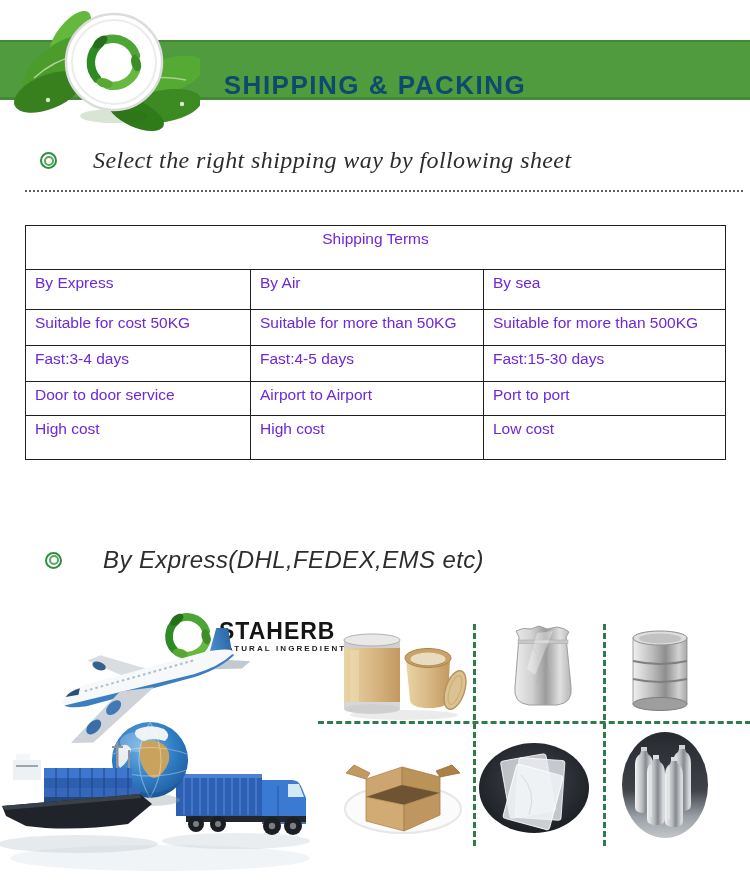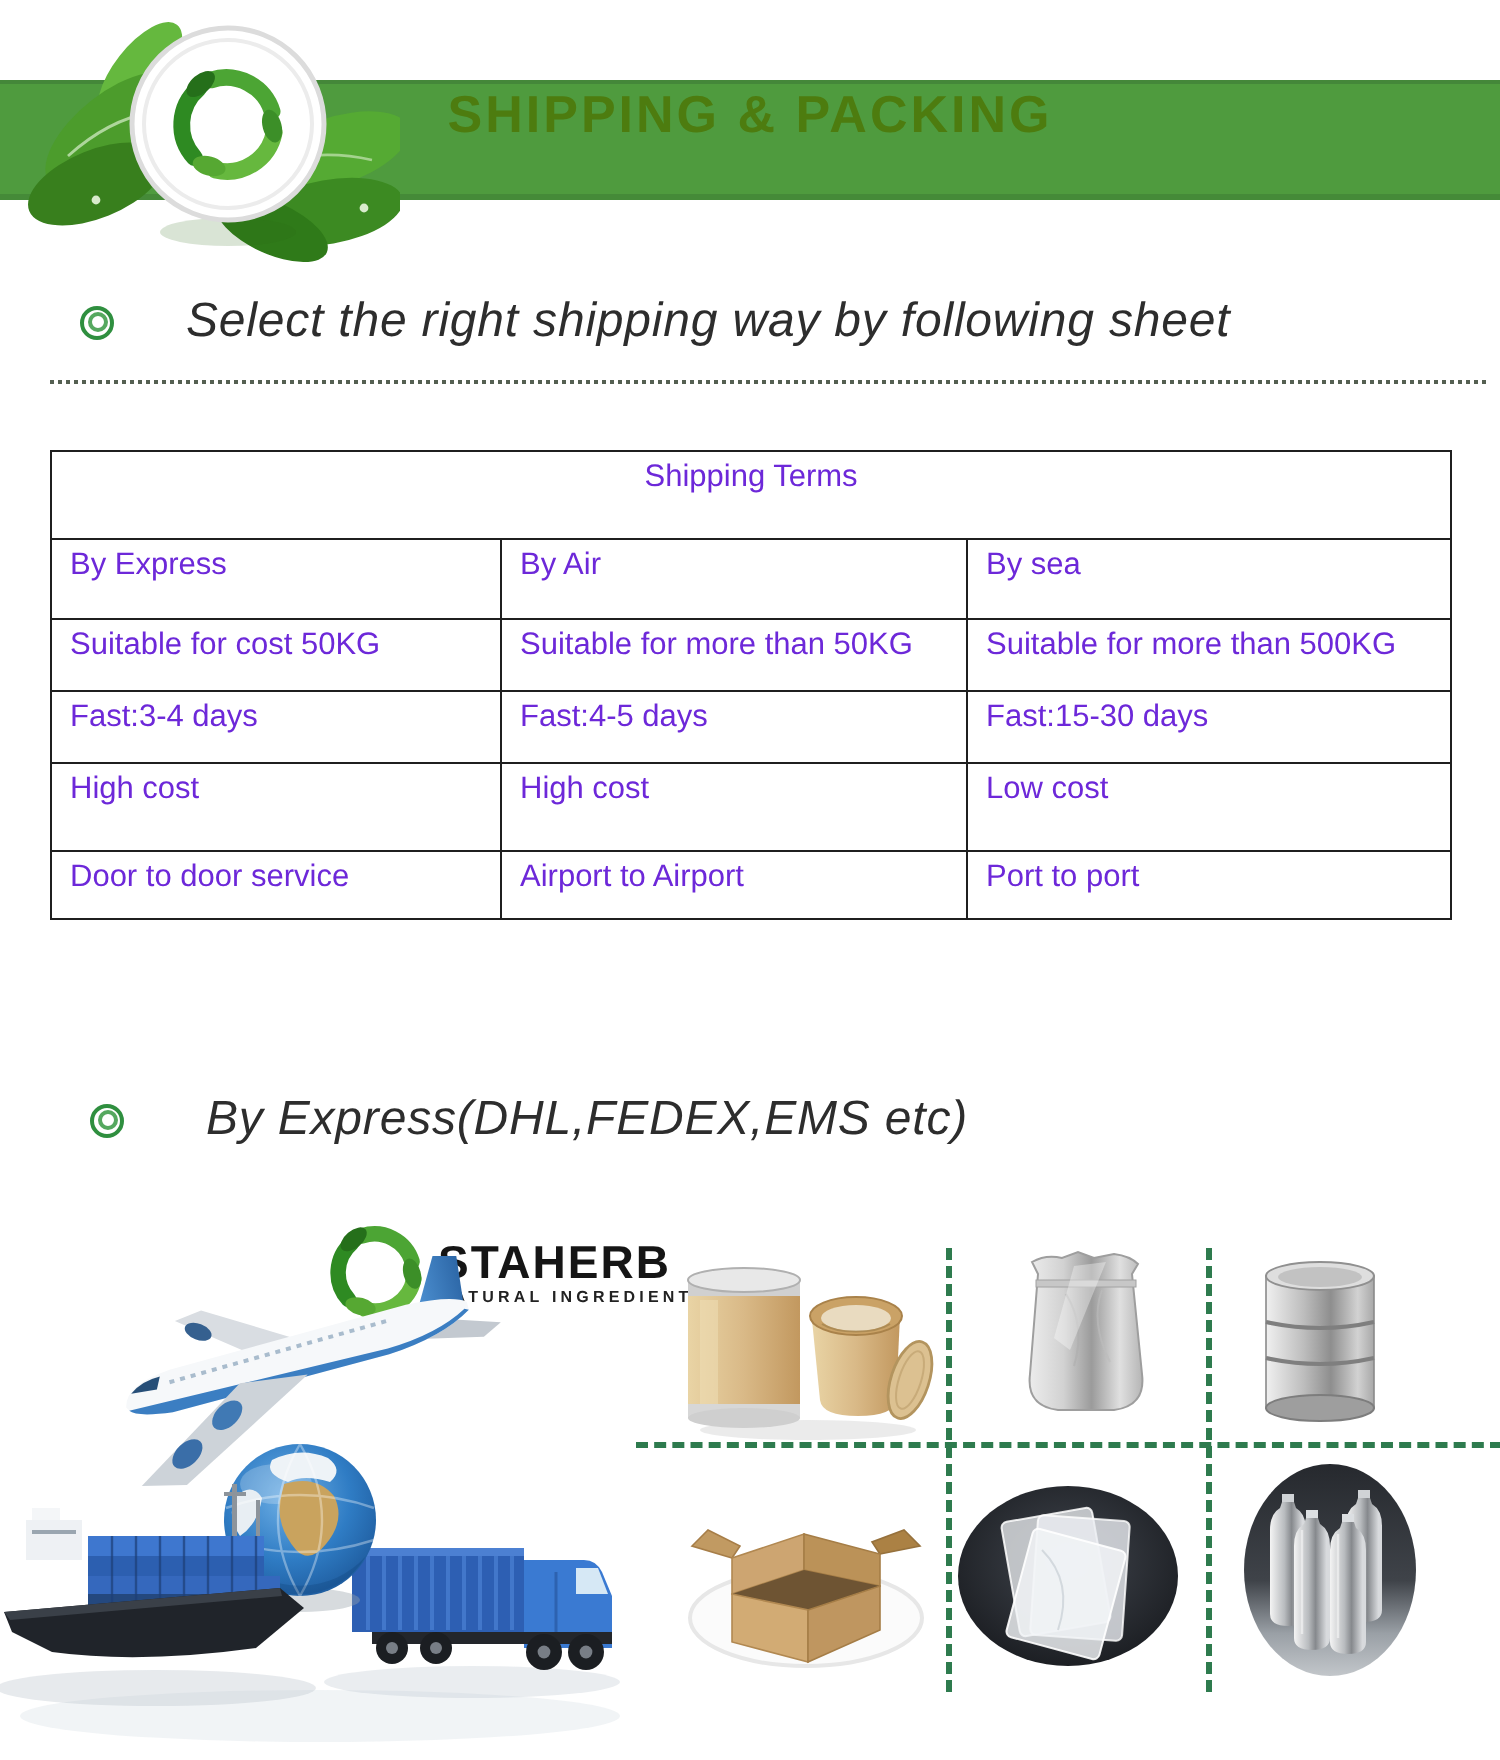"SHIPPING & PACKING" .banner-title { color: #4d7c0f -> #0c4a6e; top: 28px -> 56px }
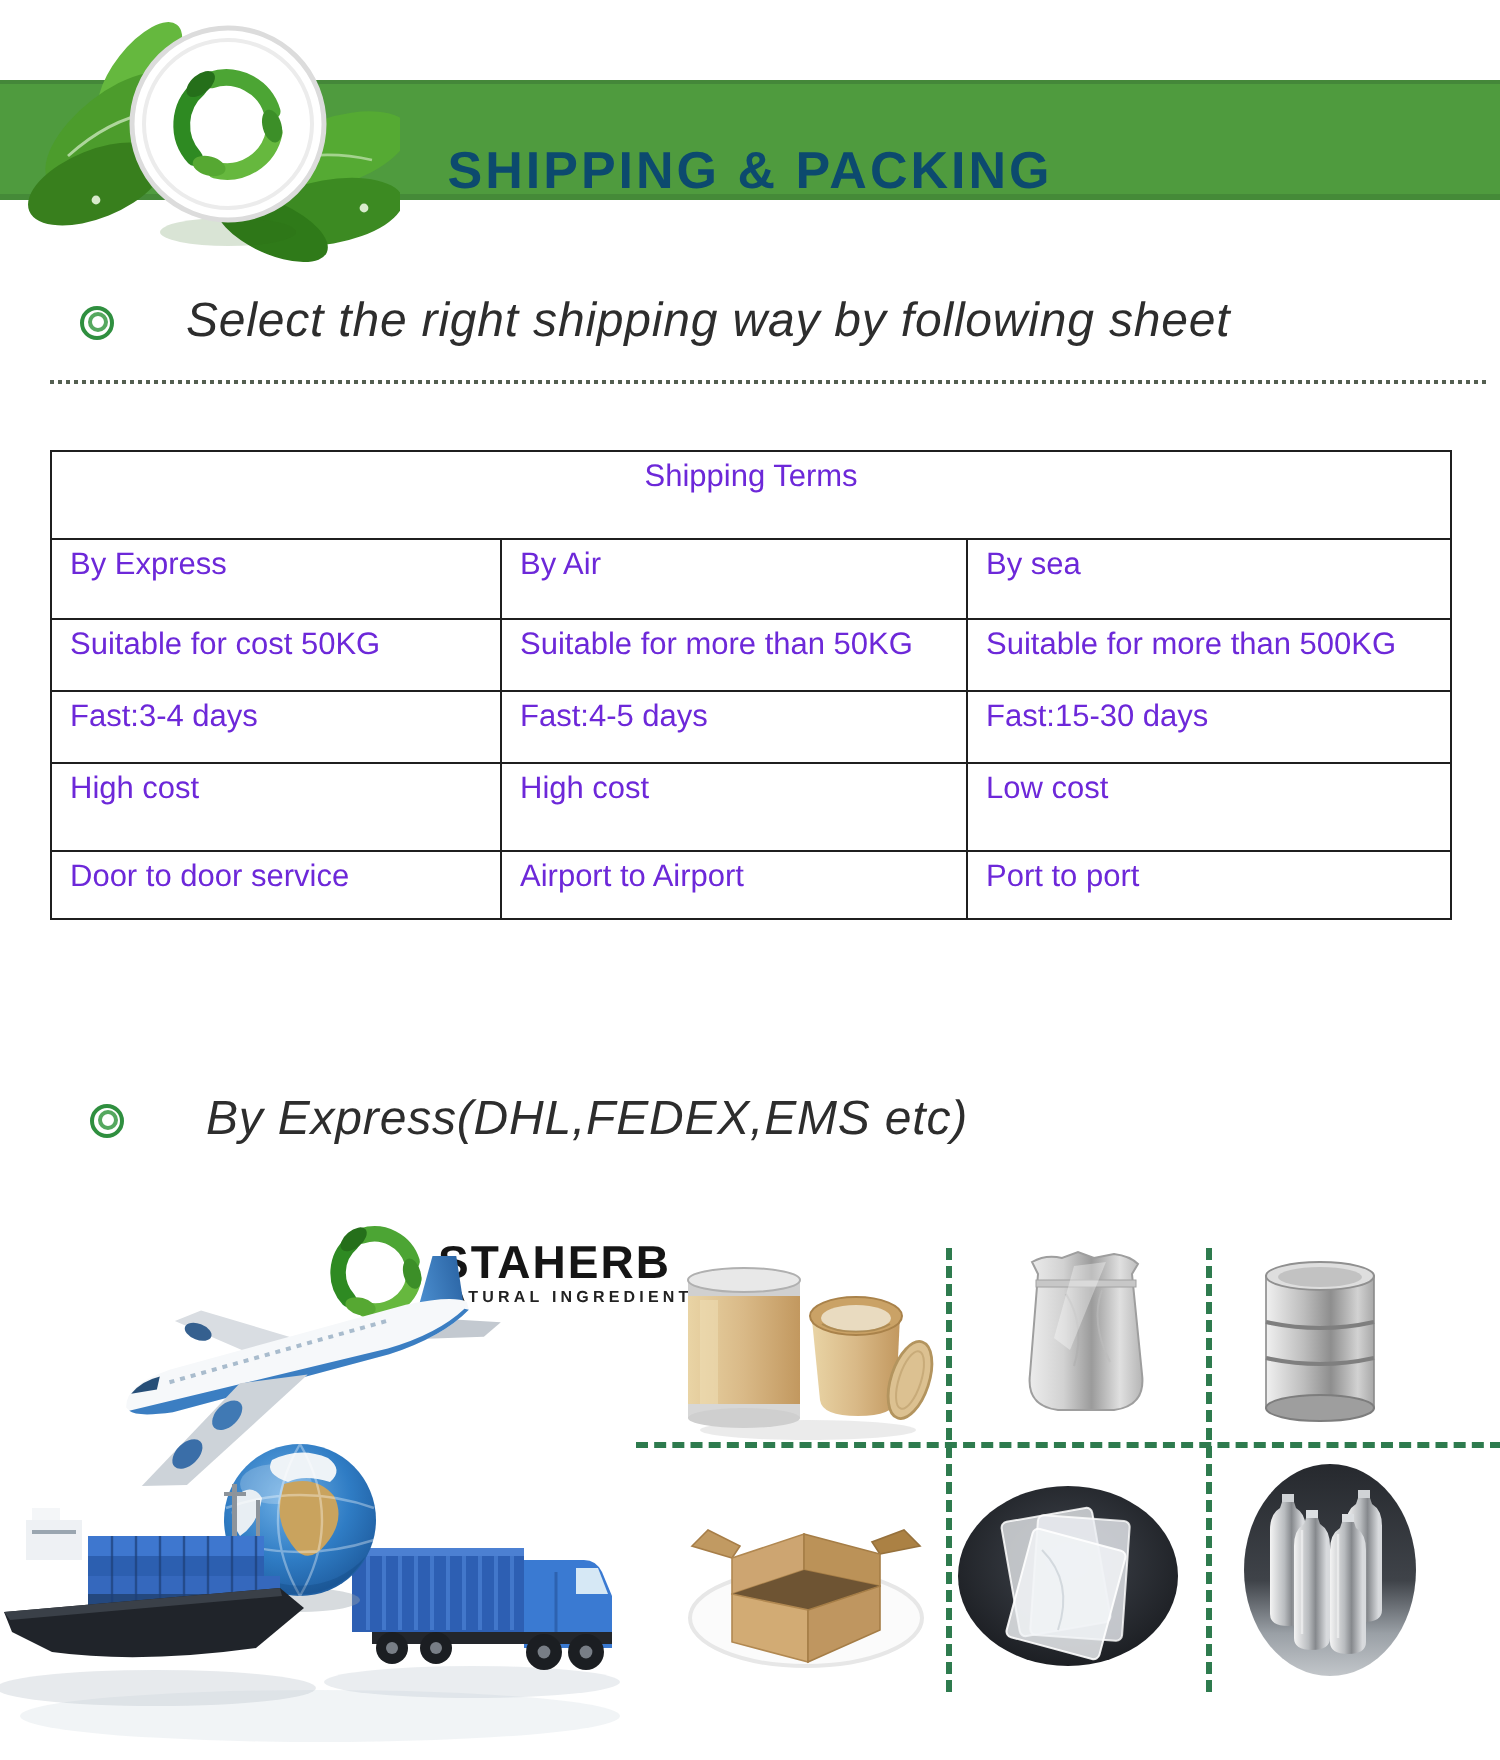"Select the right shipping way" #heading1 .h-text { font-family: none -> Liberation Serif, serif }
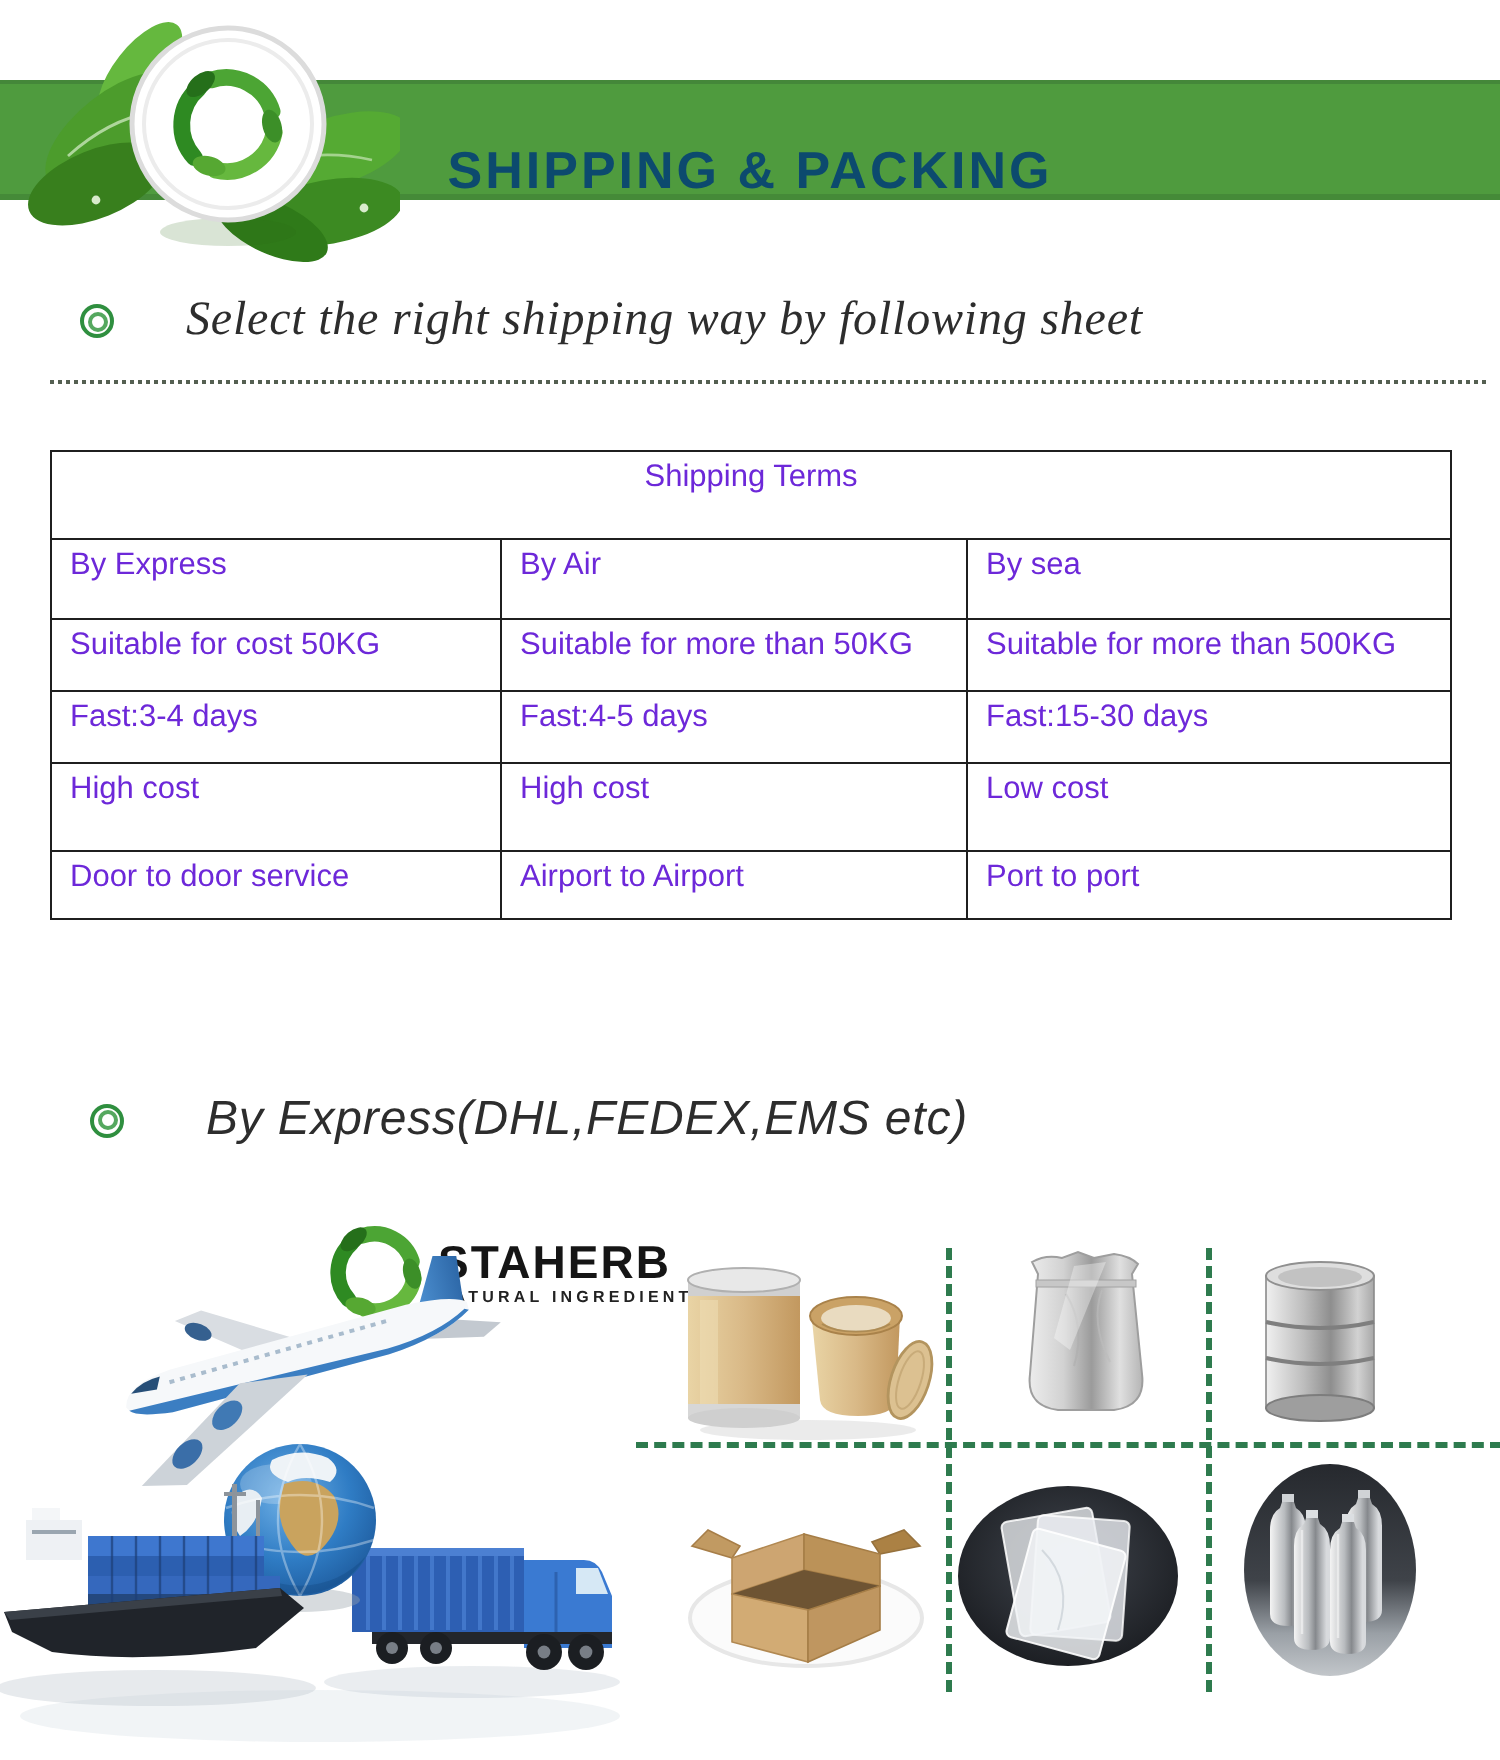"High cost" tr { order: before "Door to door service" -> after "Door to door service" }
